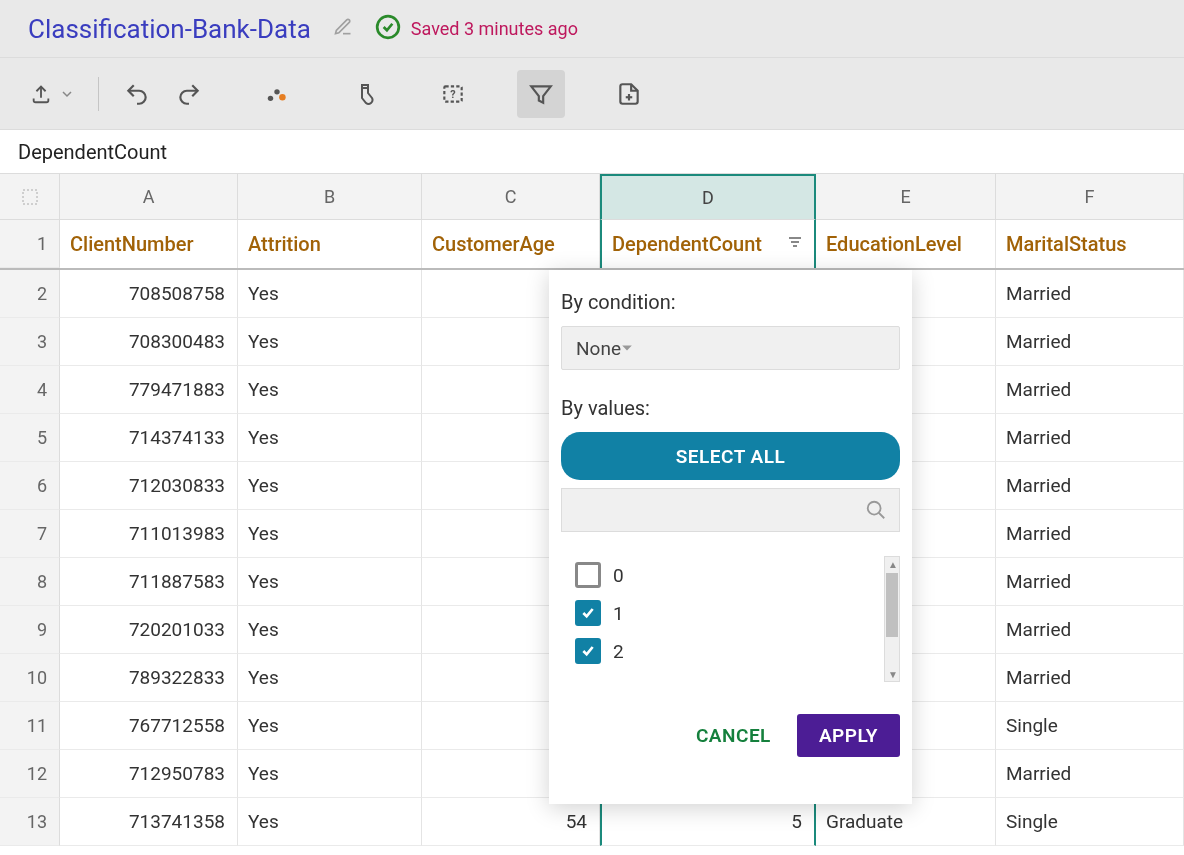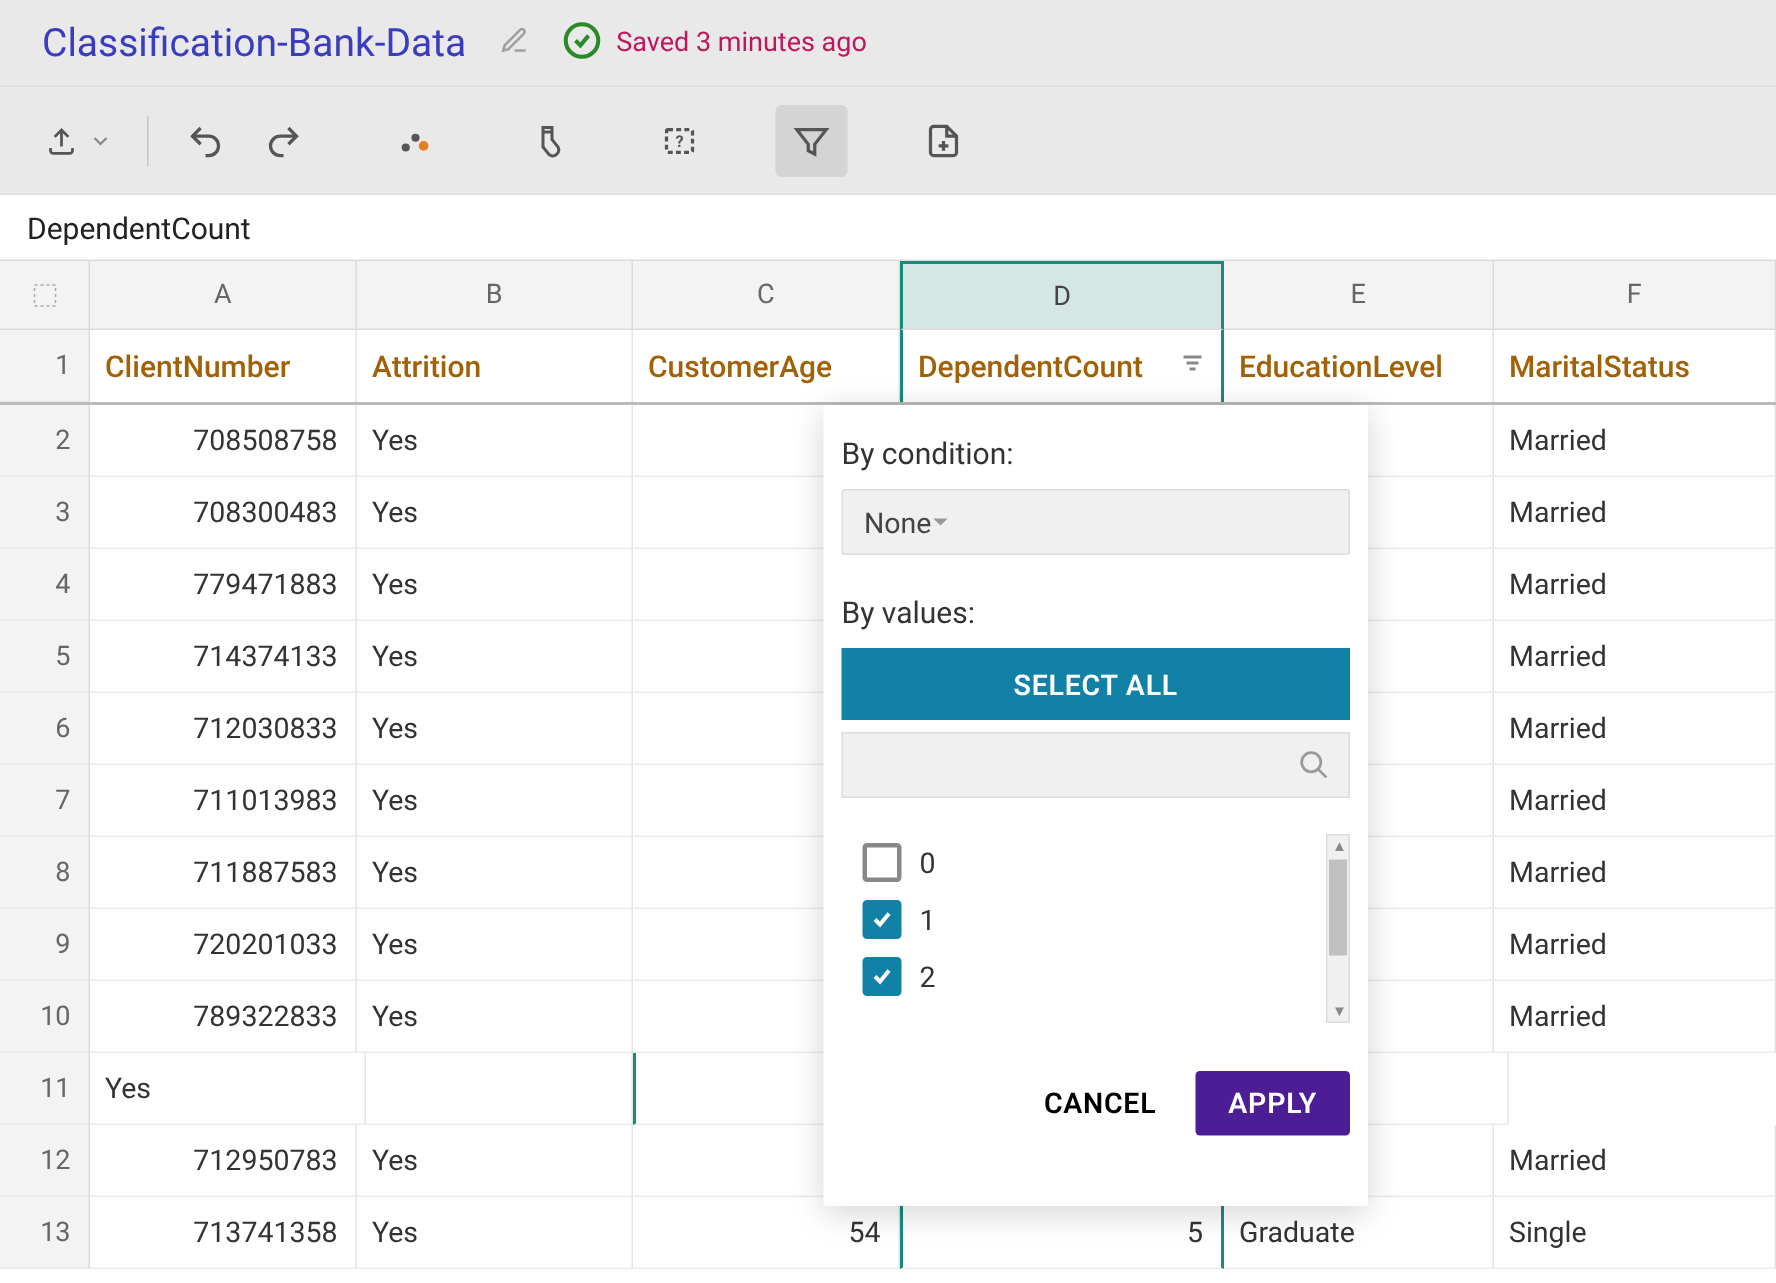"SELECT ALL" .select-all-btn { border-radius: none -> 19px }
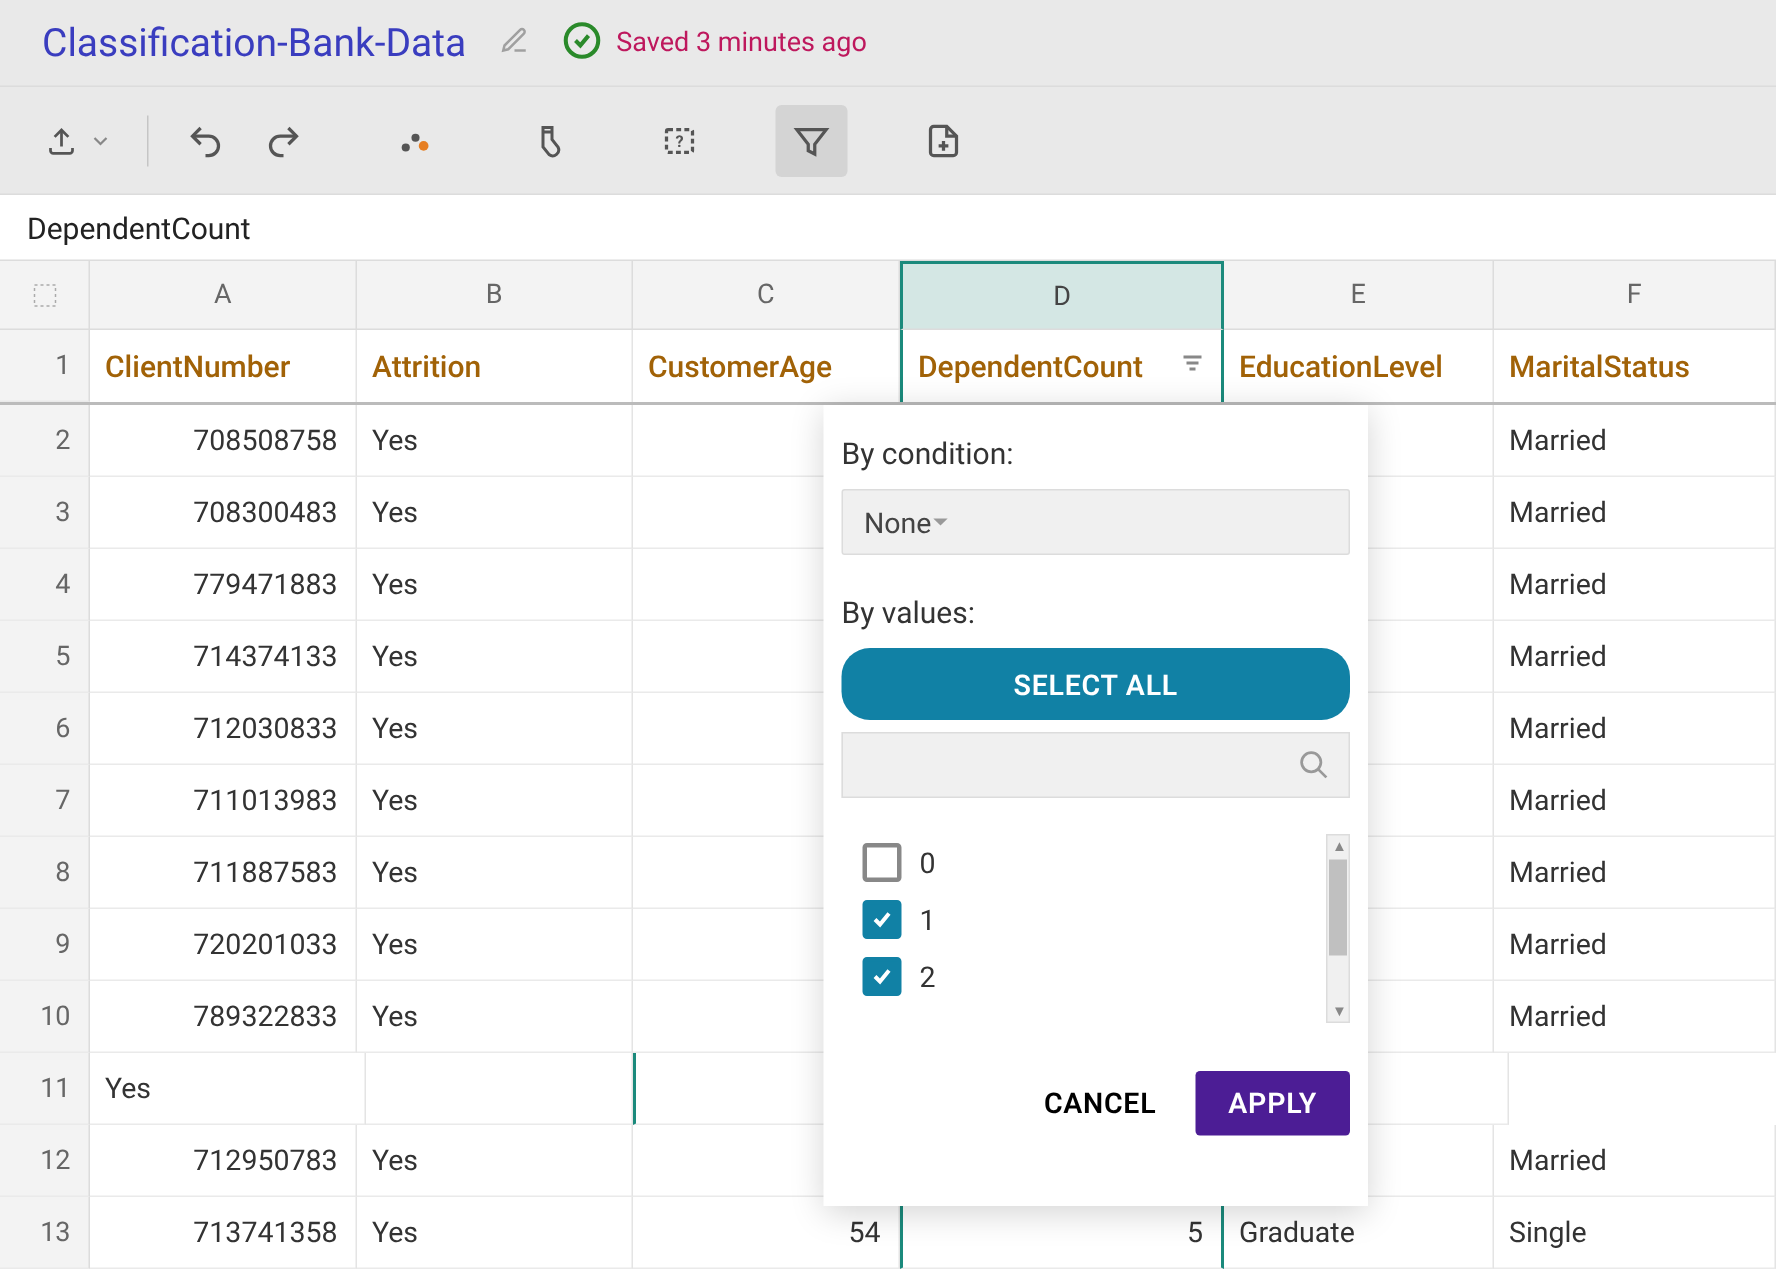"767712558" div.cell { html: none -> <div>767712558</div> }
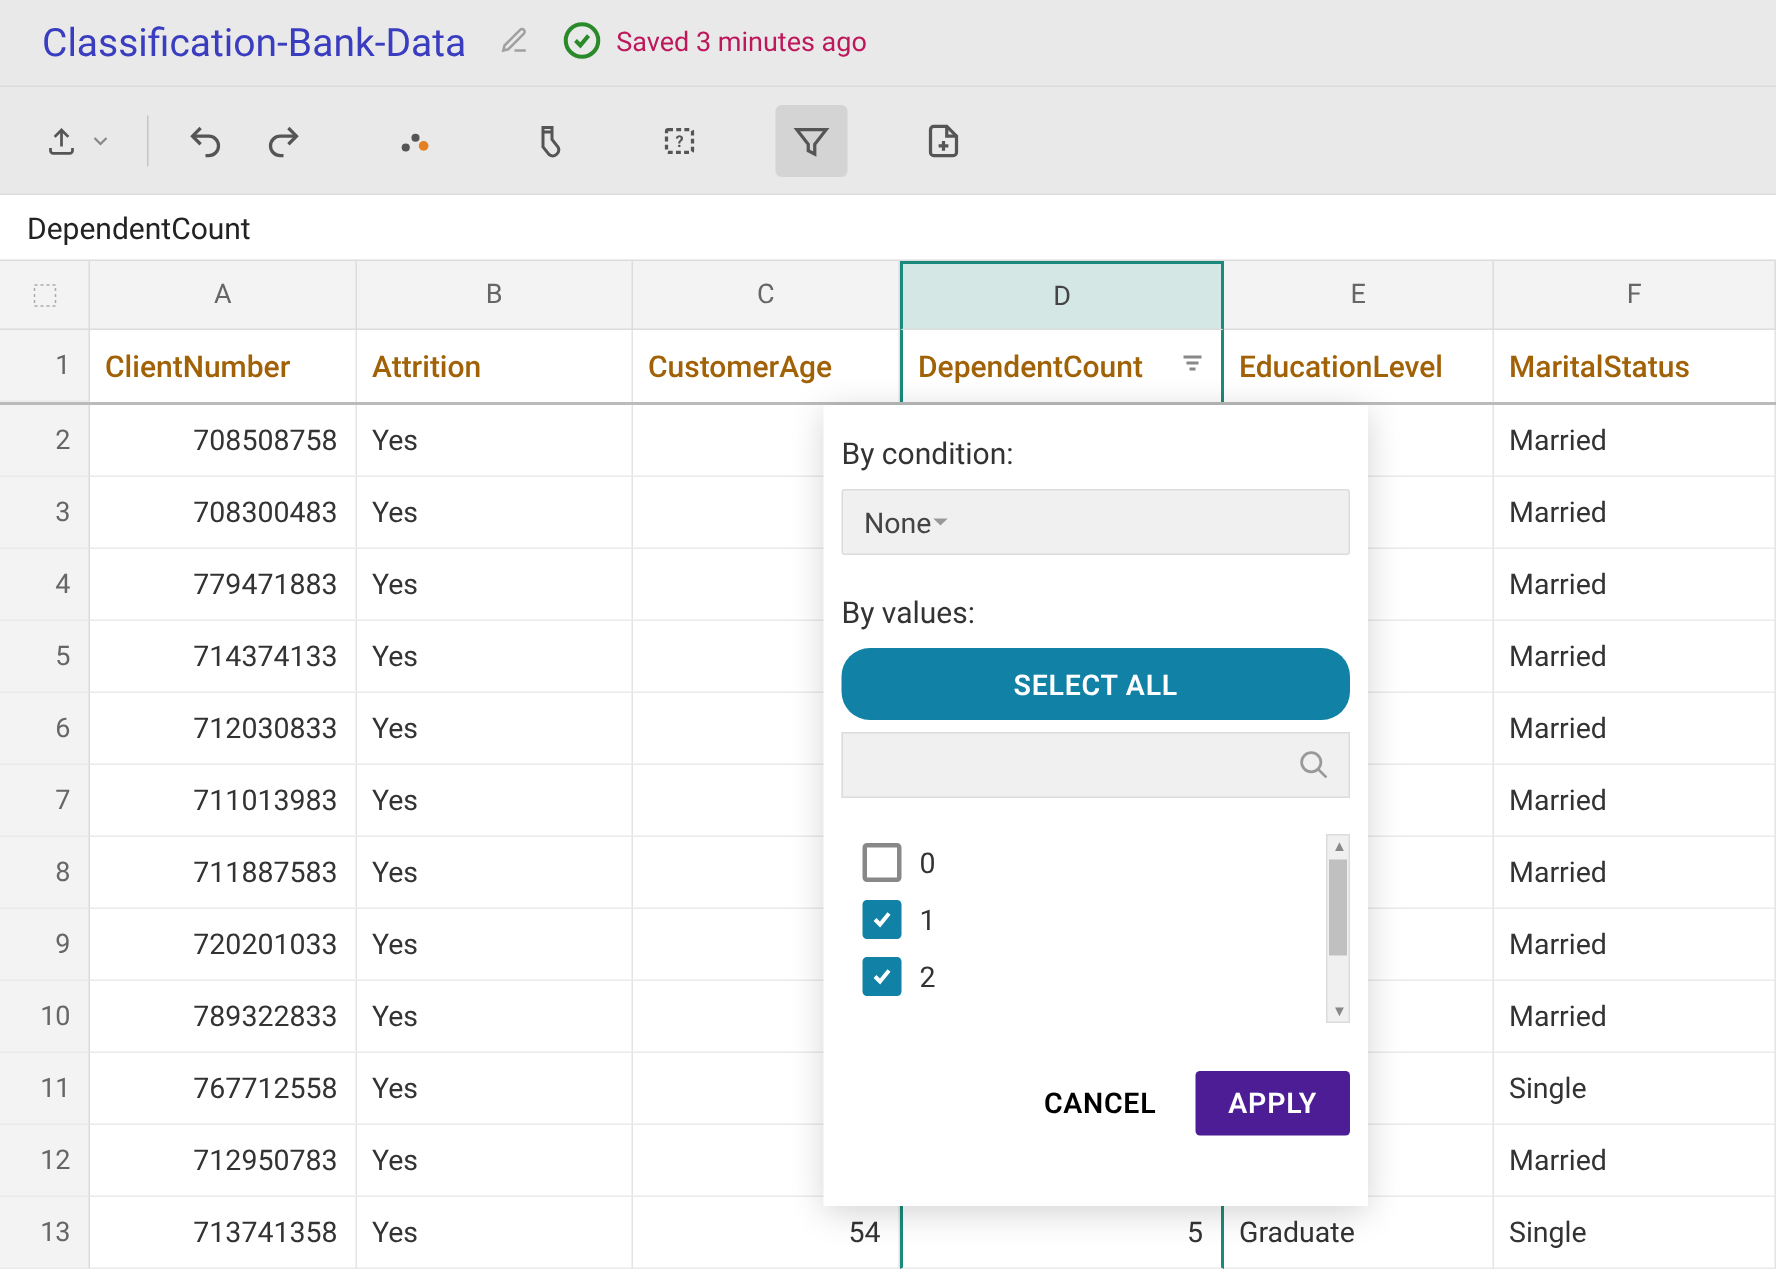"CANCEL" .cancel-btn { color: #000000 -> #15803d }
